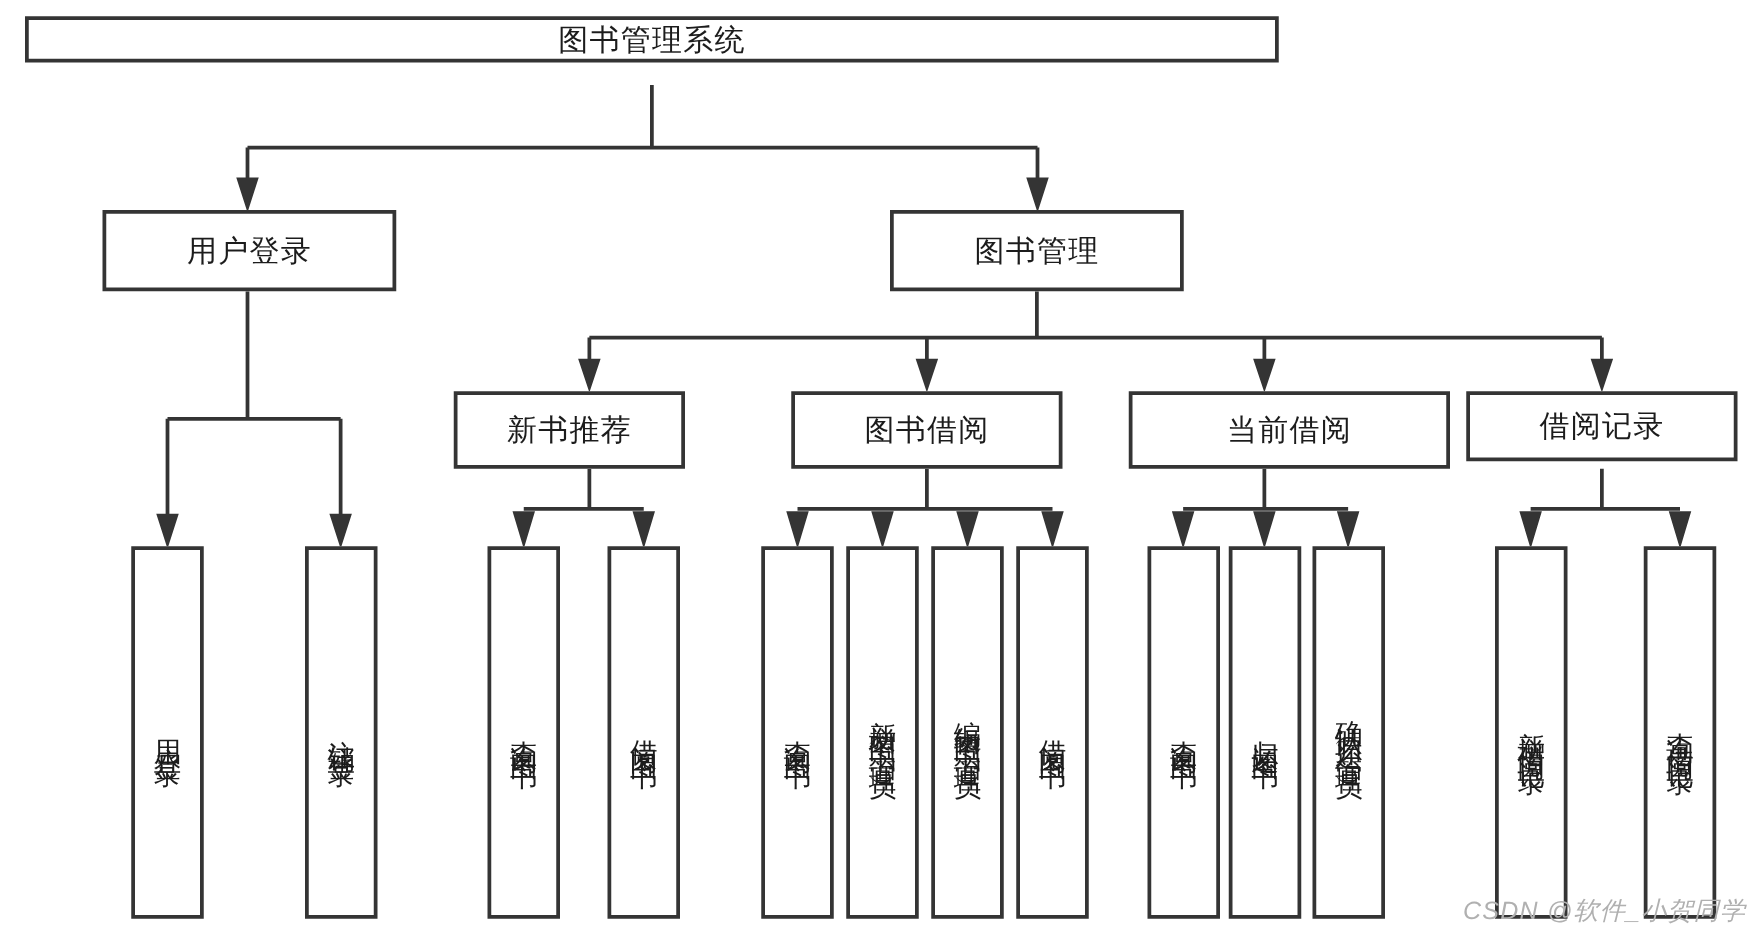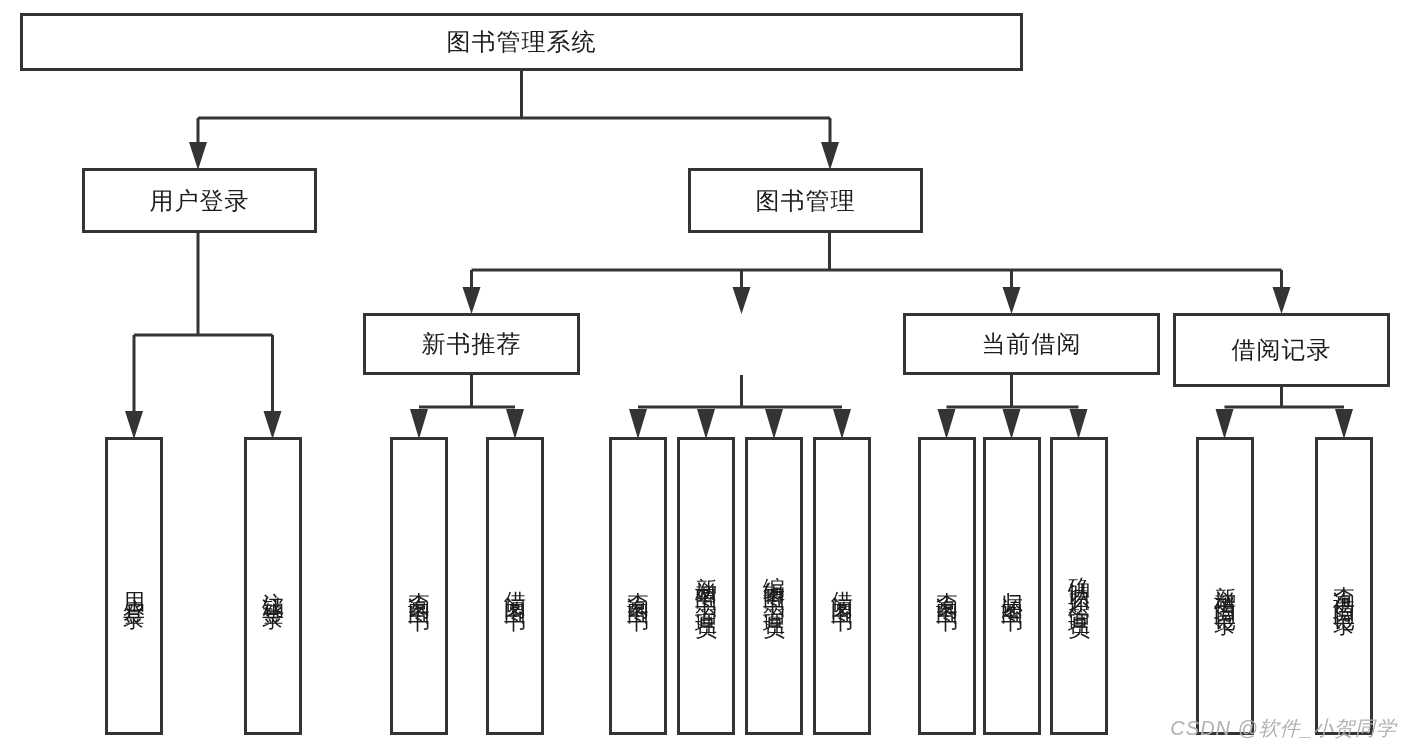"图书管理系统" div.hbox { height: 58px -> 37px }
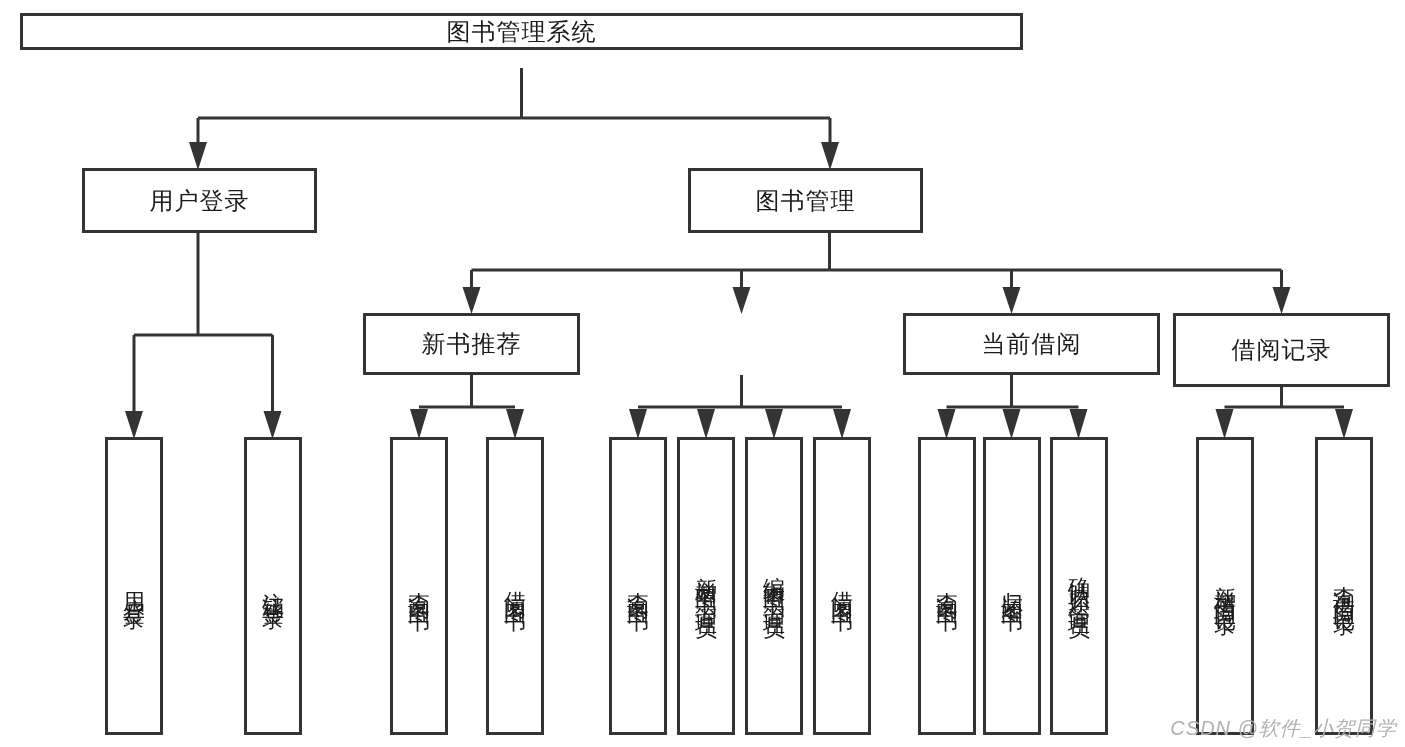"图书管理" div.hbox { left: 688px -> 712px }
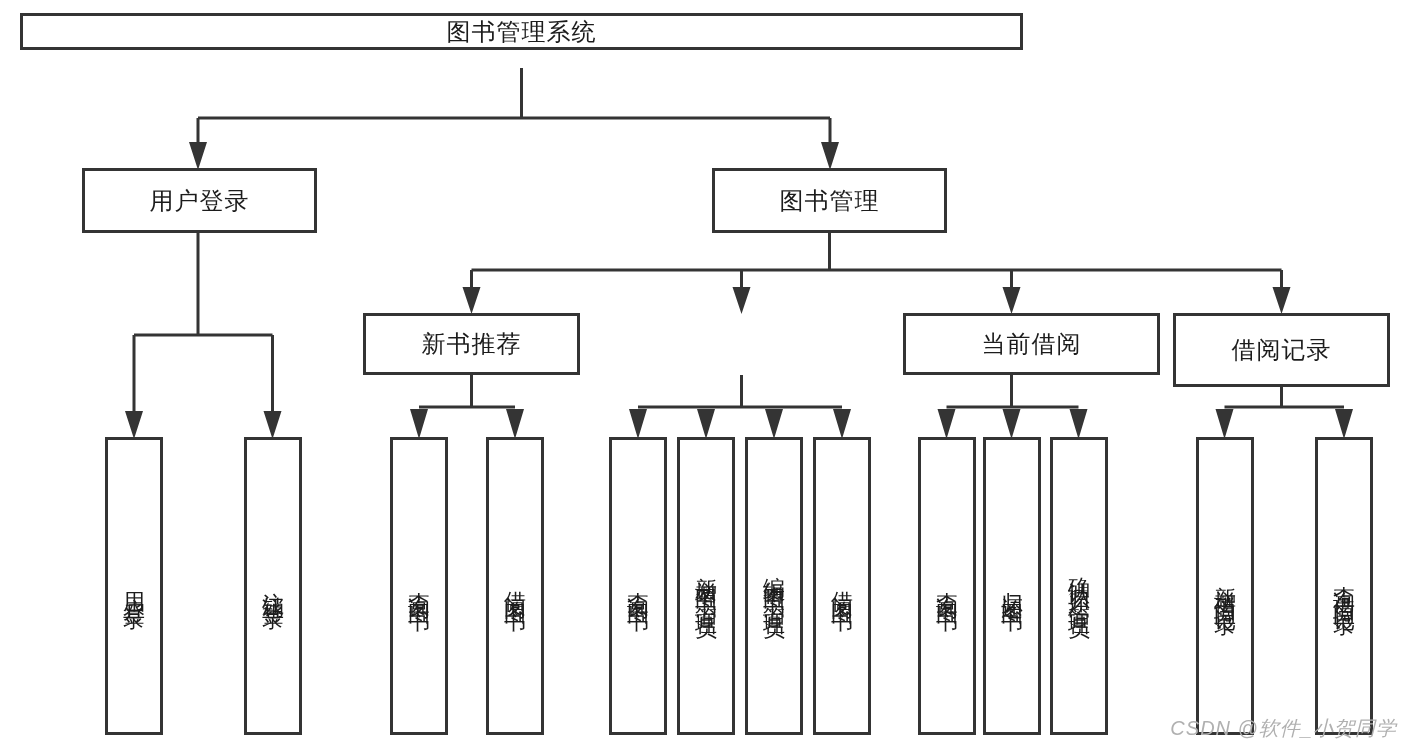"新书推荐" div.hbox { width: 217px -> 185px }
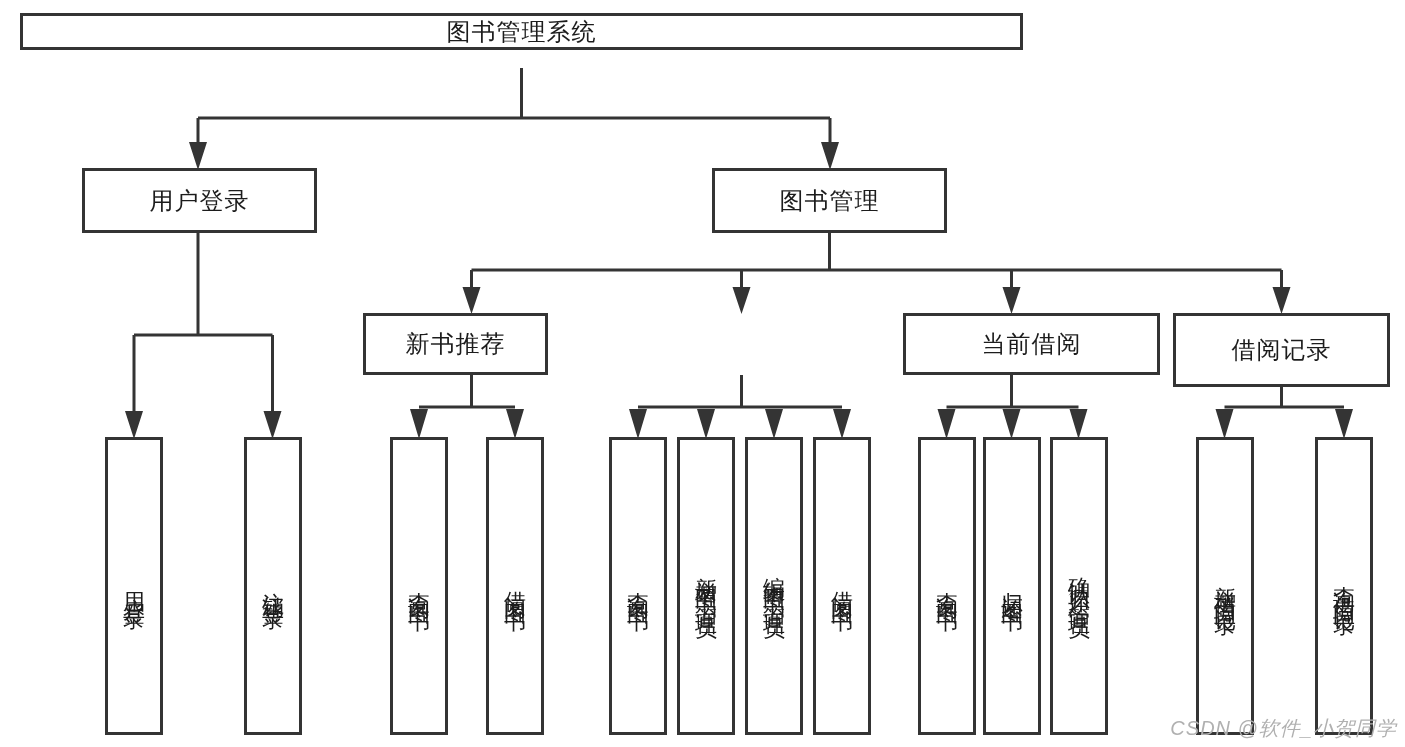"图书借阅" div.hbox { html: none -> <div> <span>图书借阅</span> </div> }
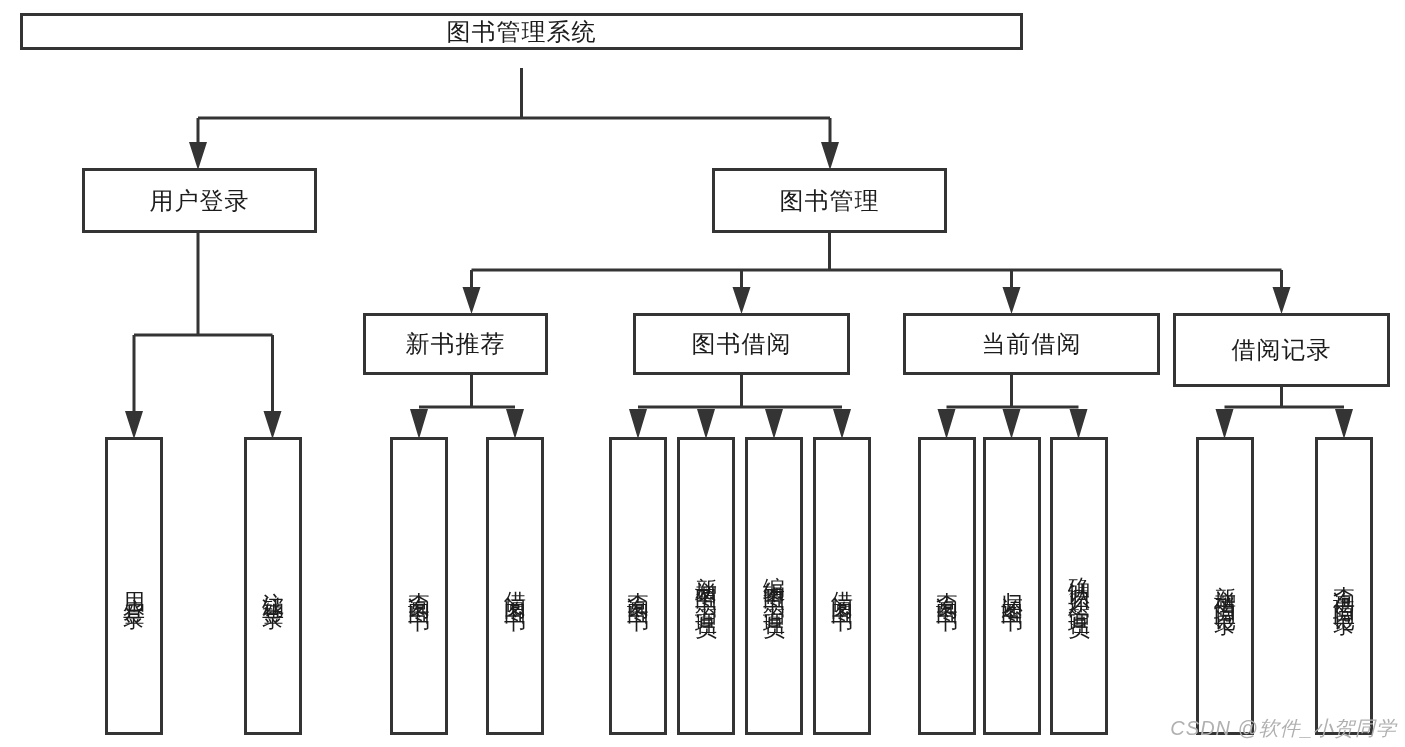"借阅记录" div.hbox { height: 74px -> 56px }
